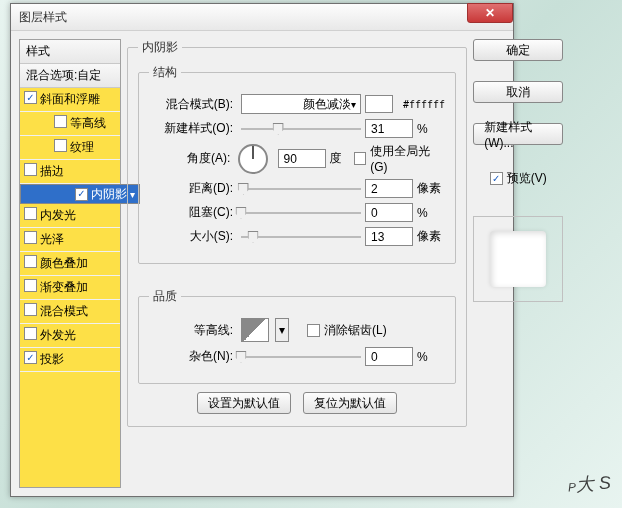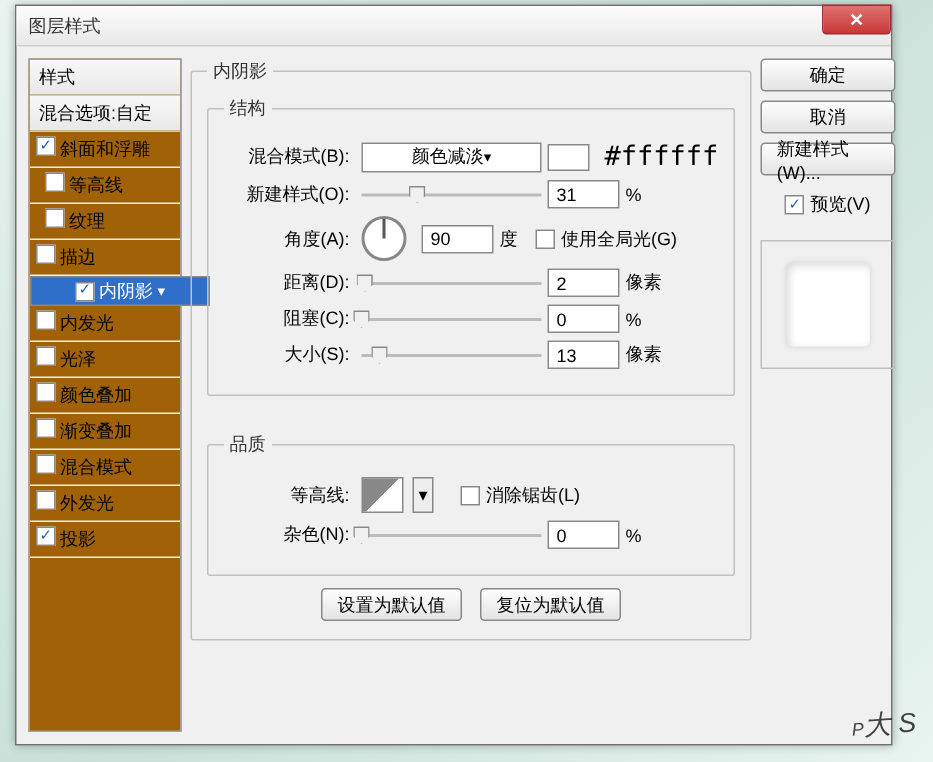"图层样式" .dialog { width: 585px -> 504px }
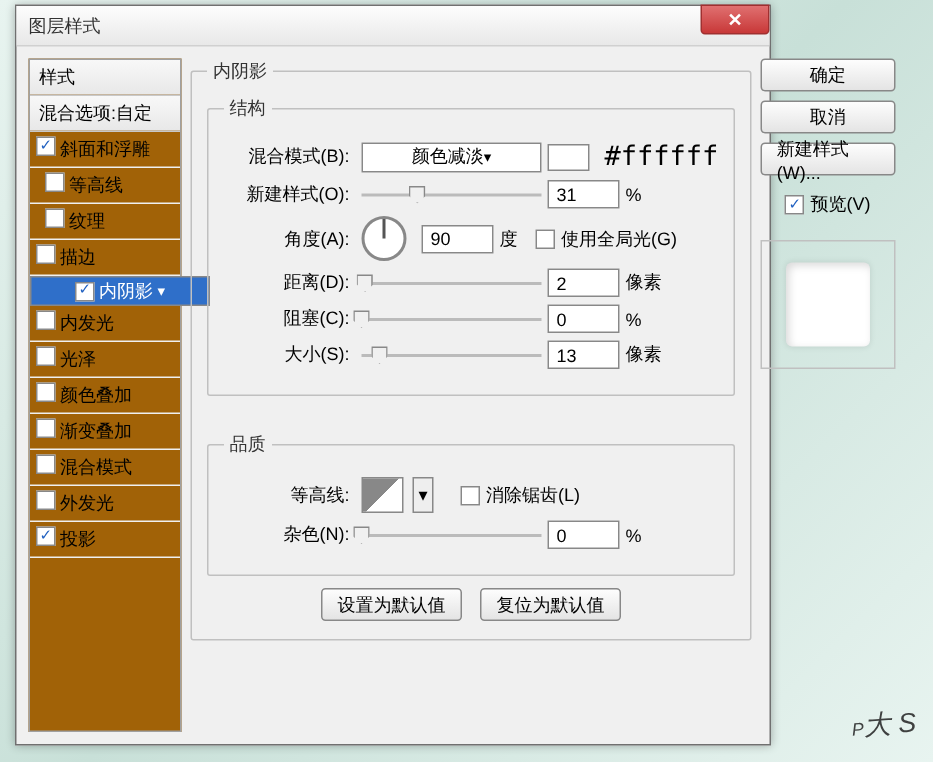"样式" .sidebar { background: #a16207 -> #fde047 }
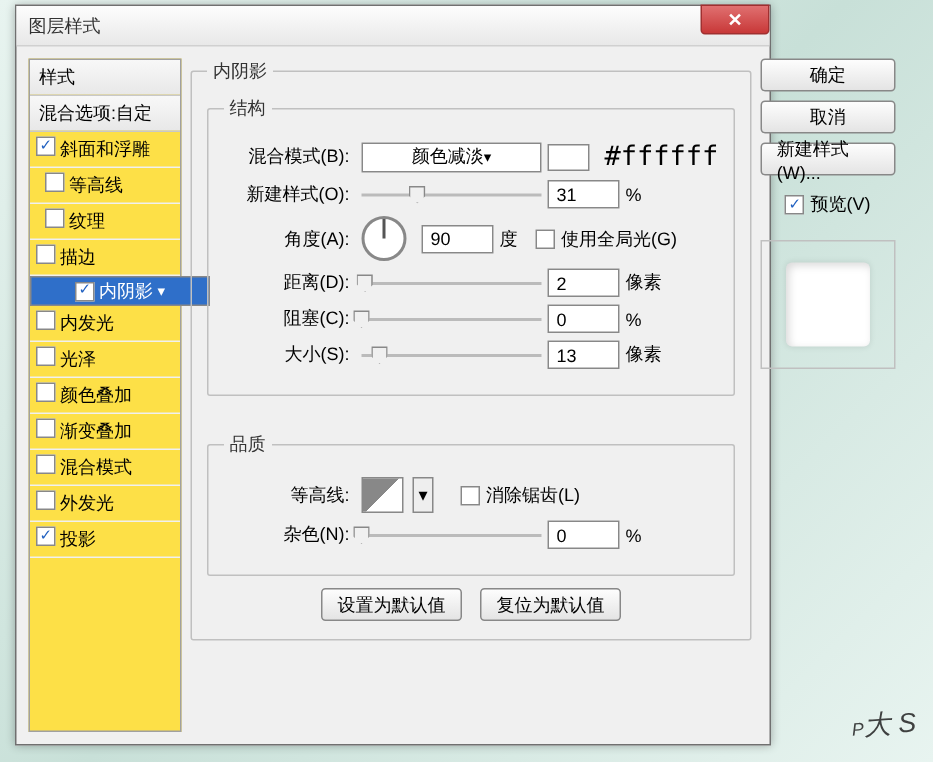"确定" .rcol { gap: 6px -> 20px }
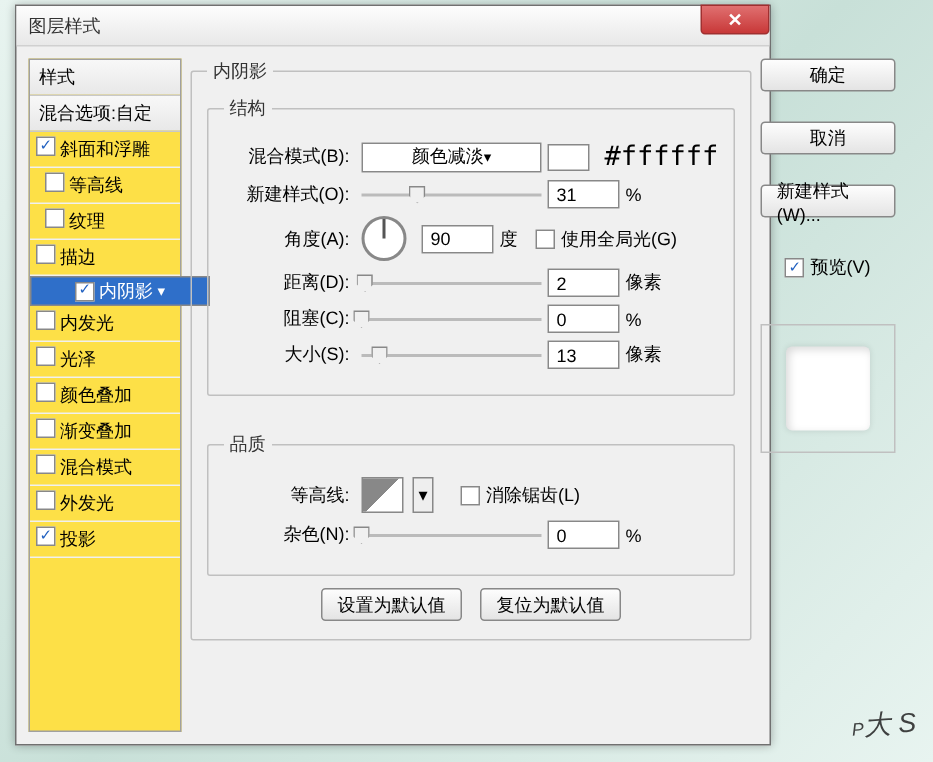"颜色减淡" .sel { justify-content: center -> flex-end }
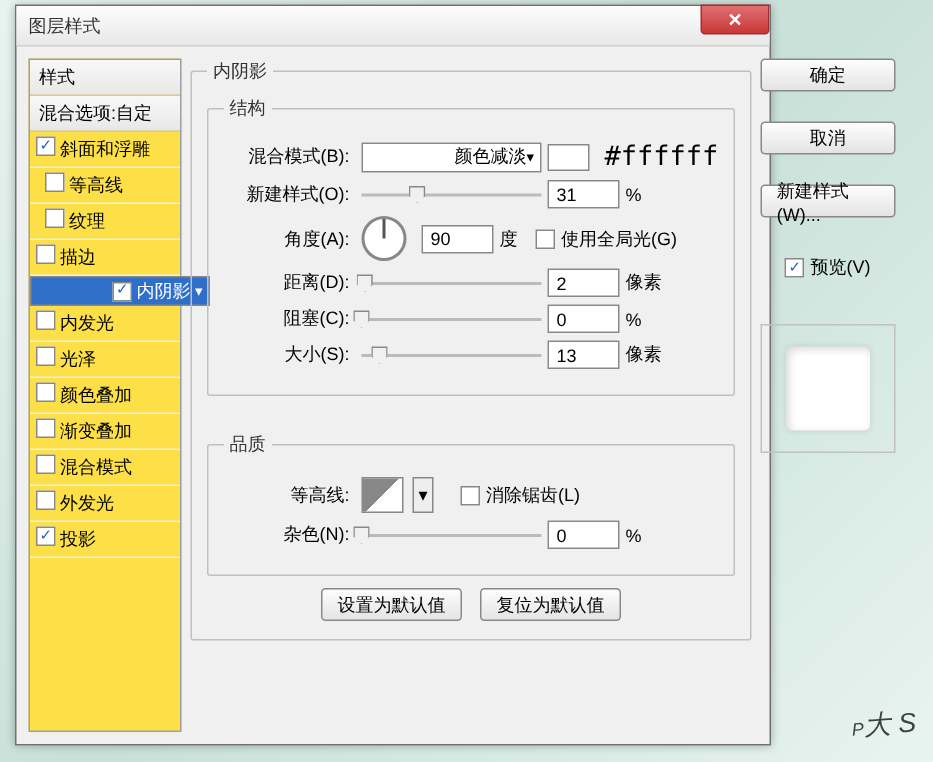"#ffffff" .hex { font-size: 18px -> 10px }
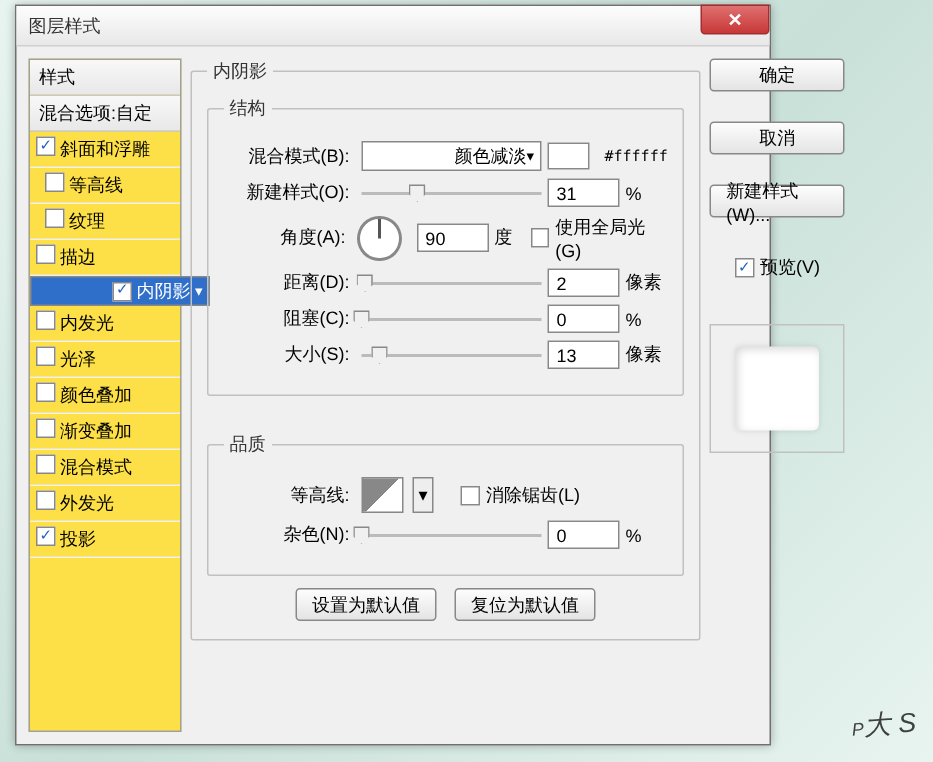"等高线" .side-sub { padding-left: 10px -> 34px }
